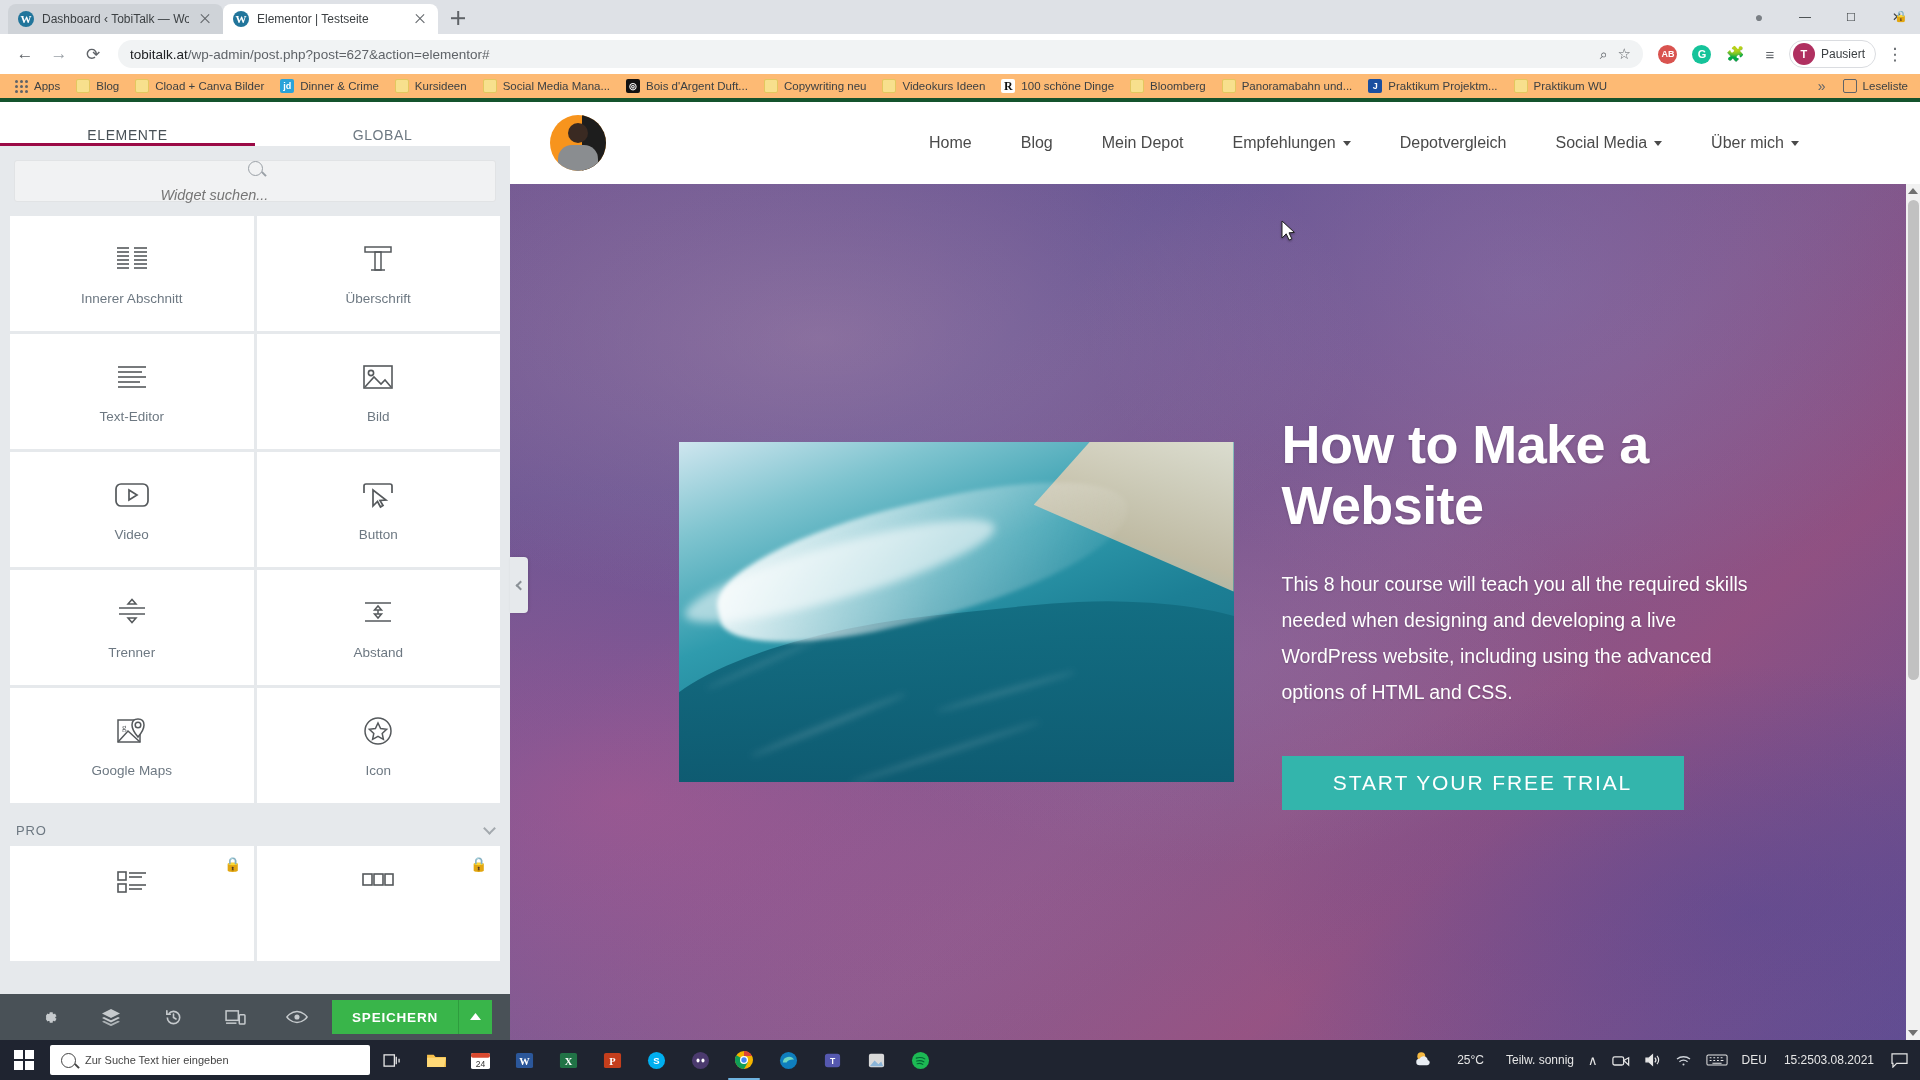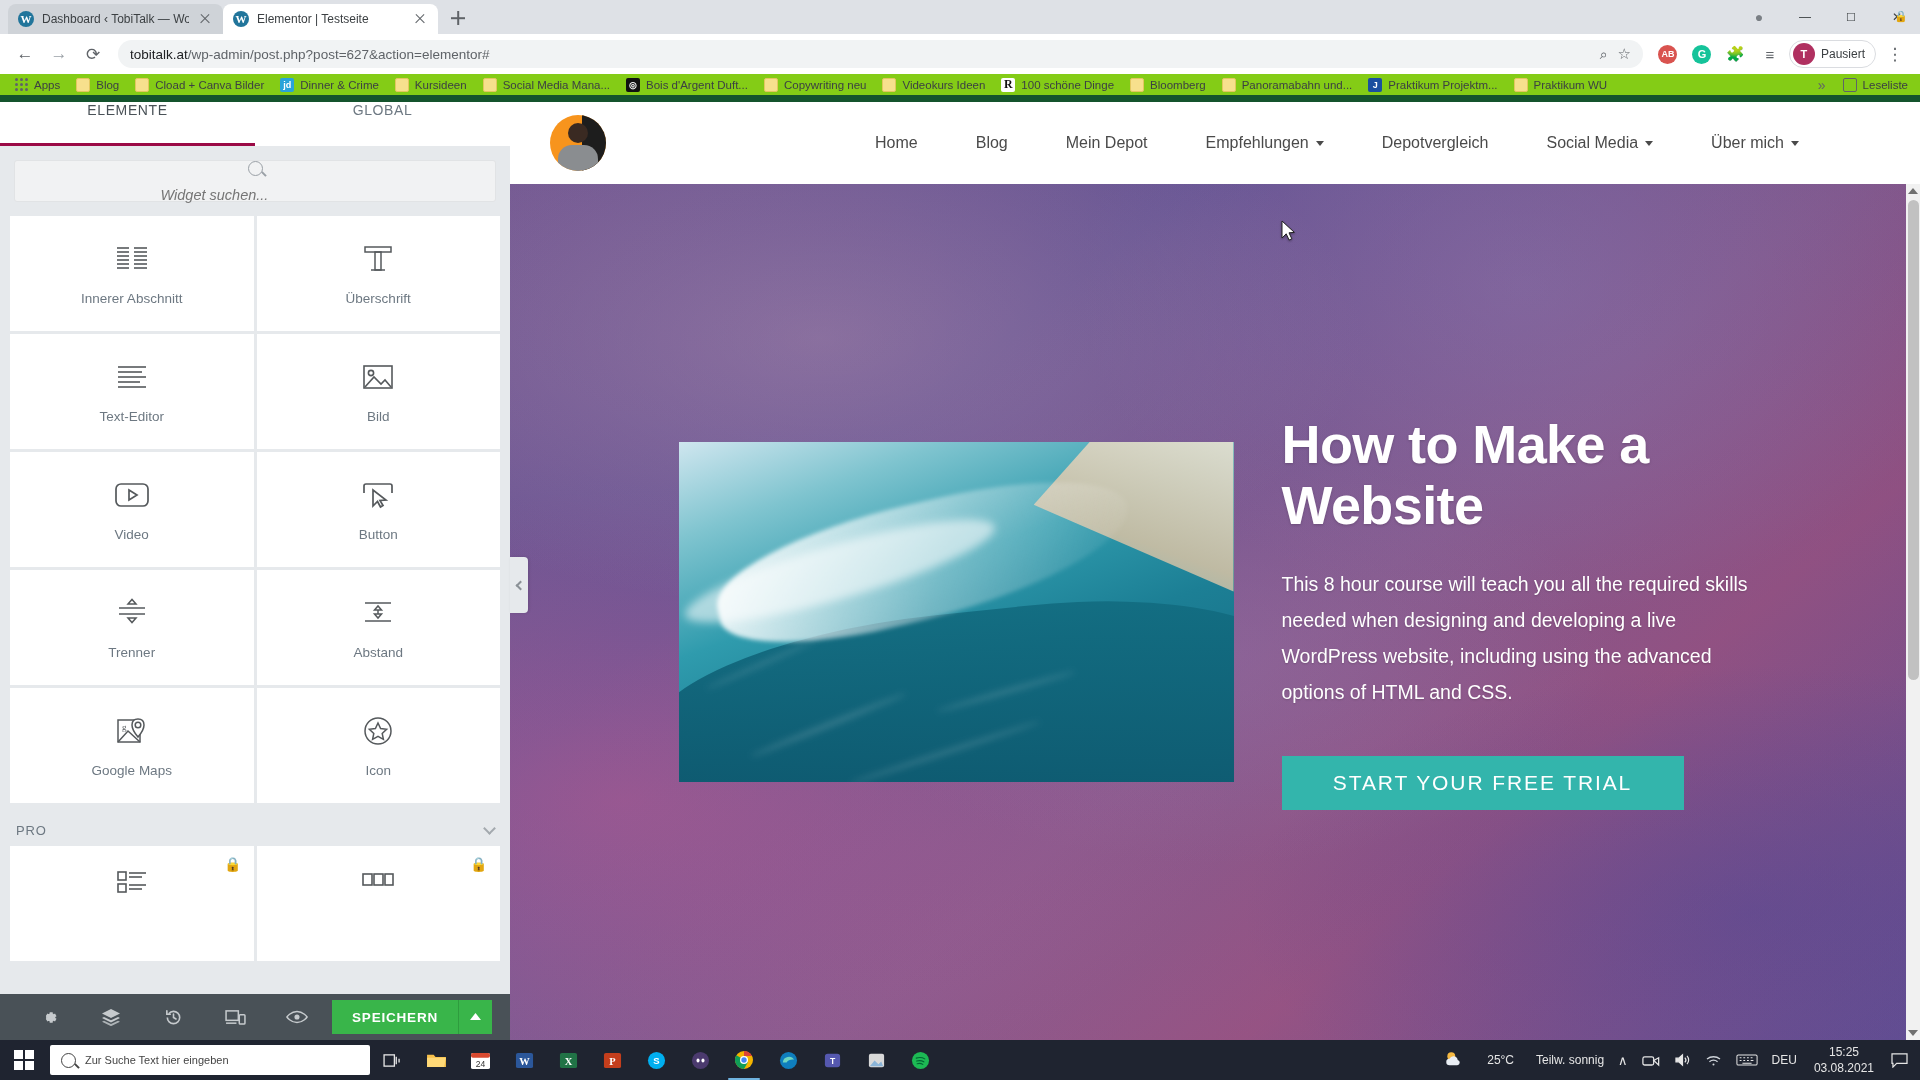"Apps" .bookmarks { background: #84cc16 -> #fdba74; border-bottom: 7px solid #14532d -> 4px solid #14532d }
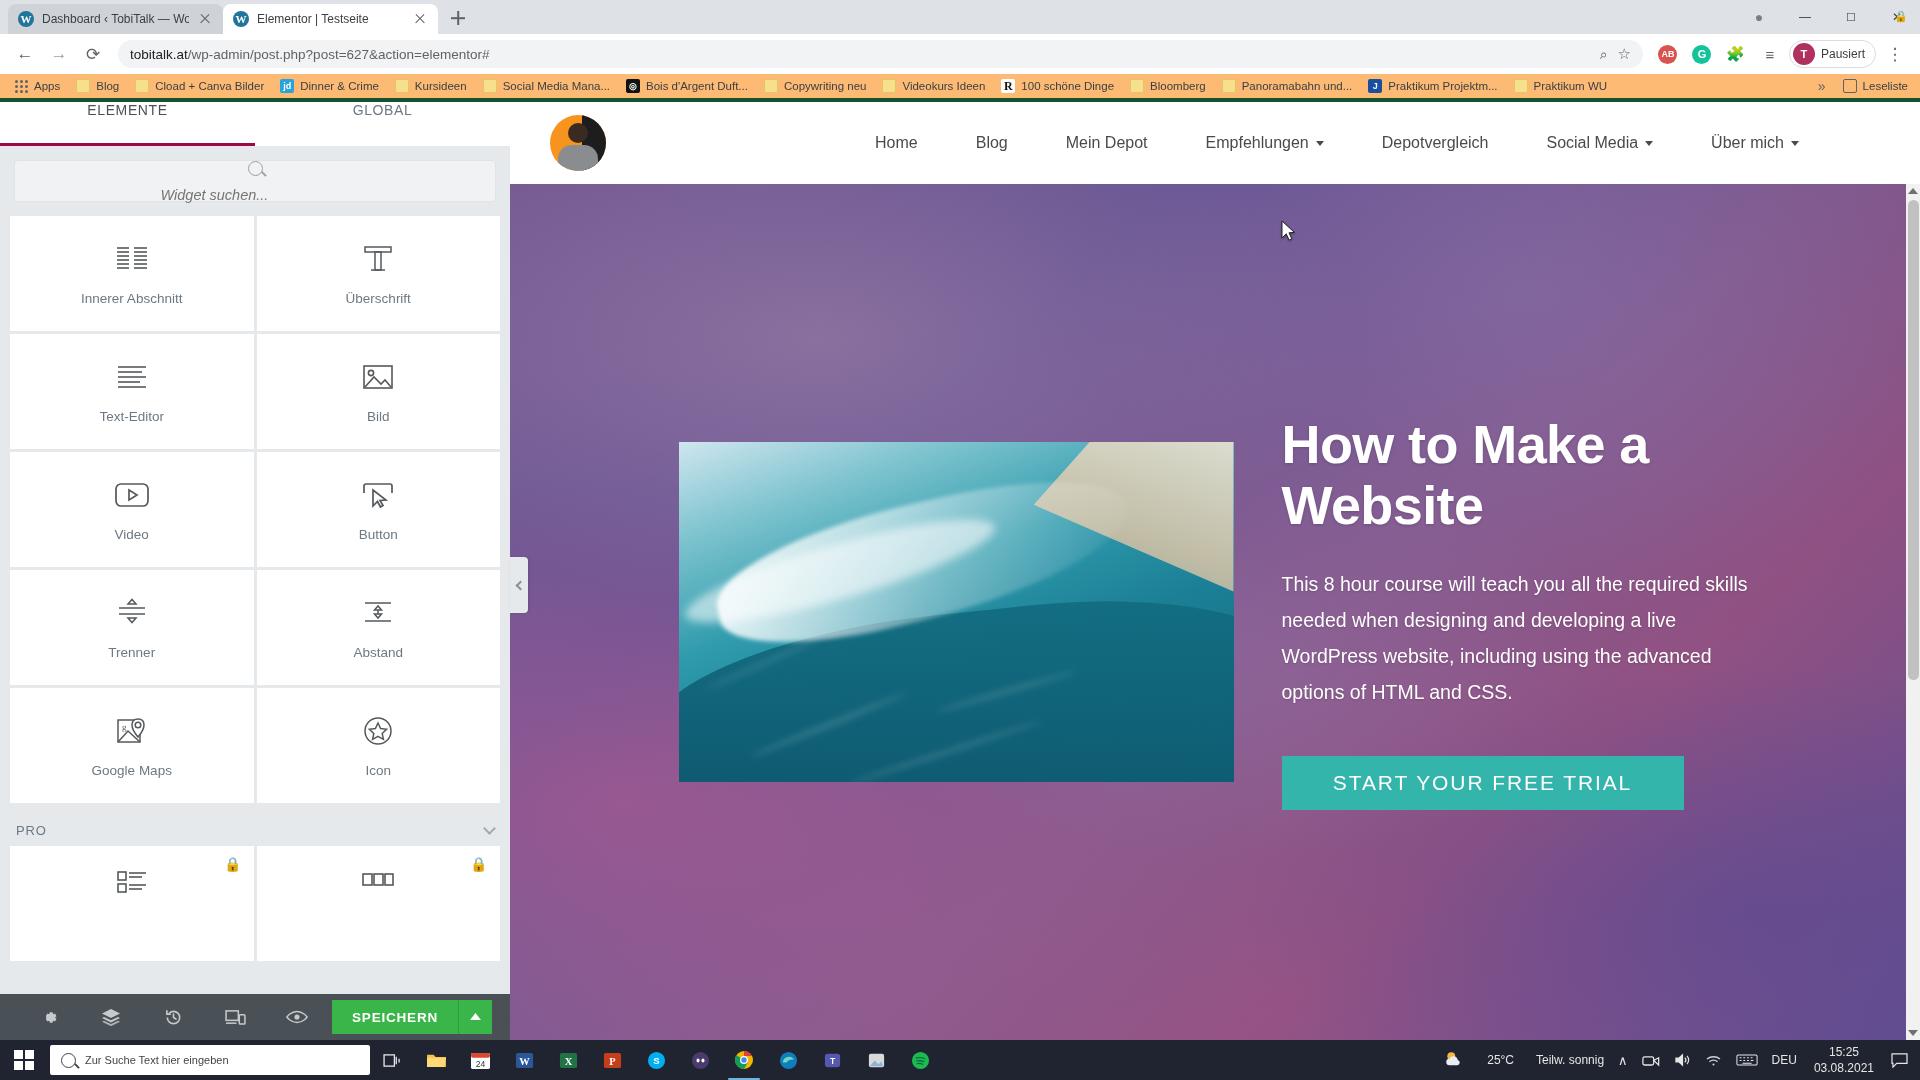"ELEMENTE" .ptab { align-items: flex-start -> flex-end }
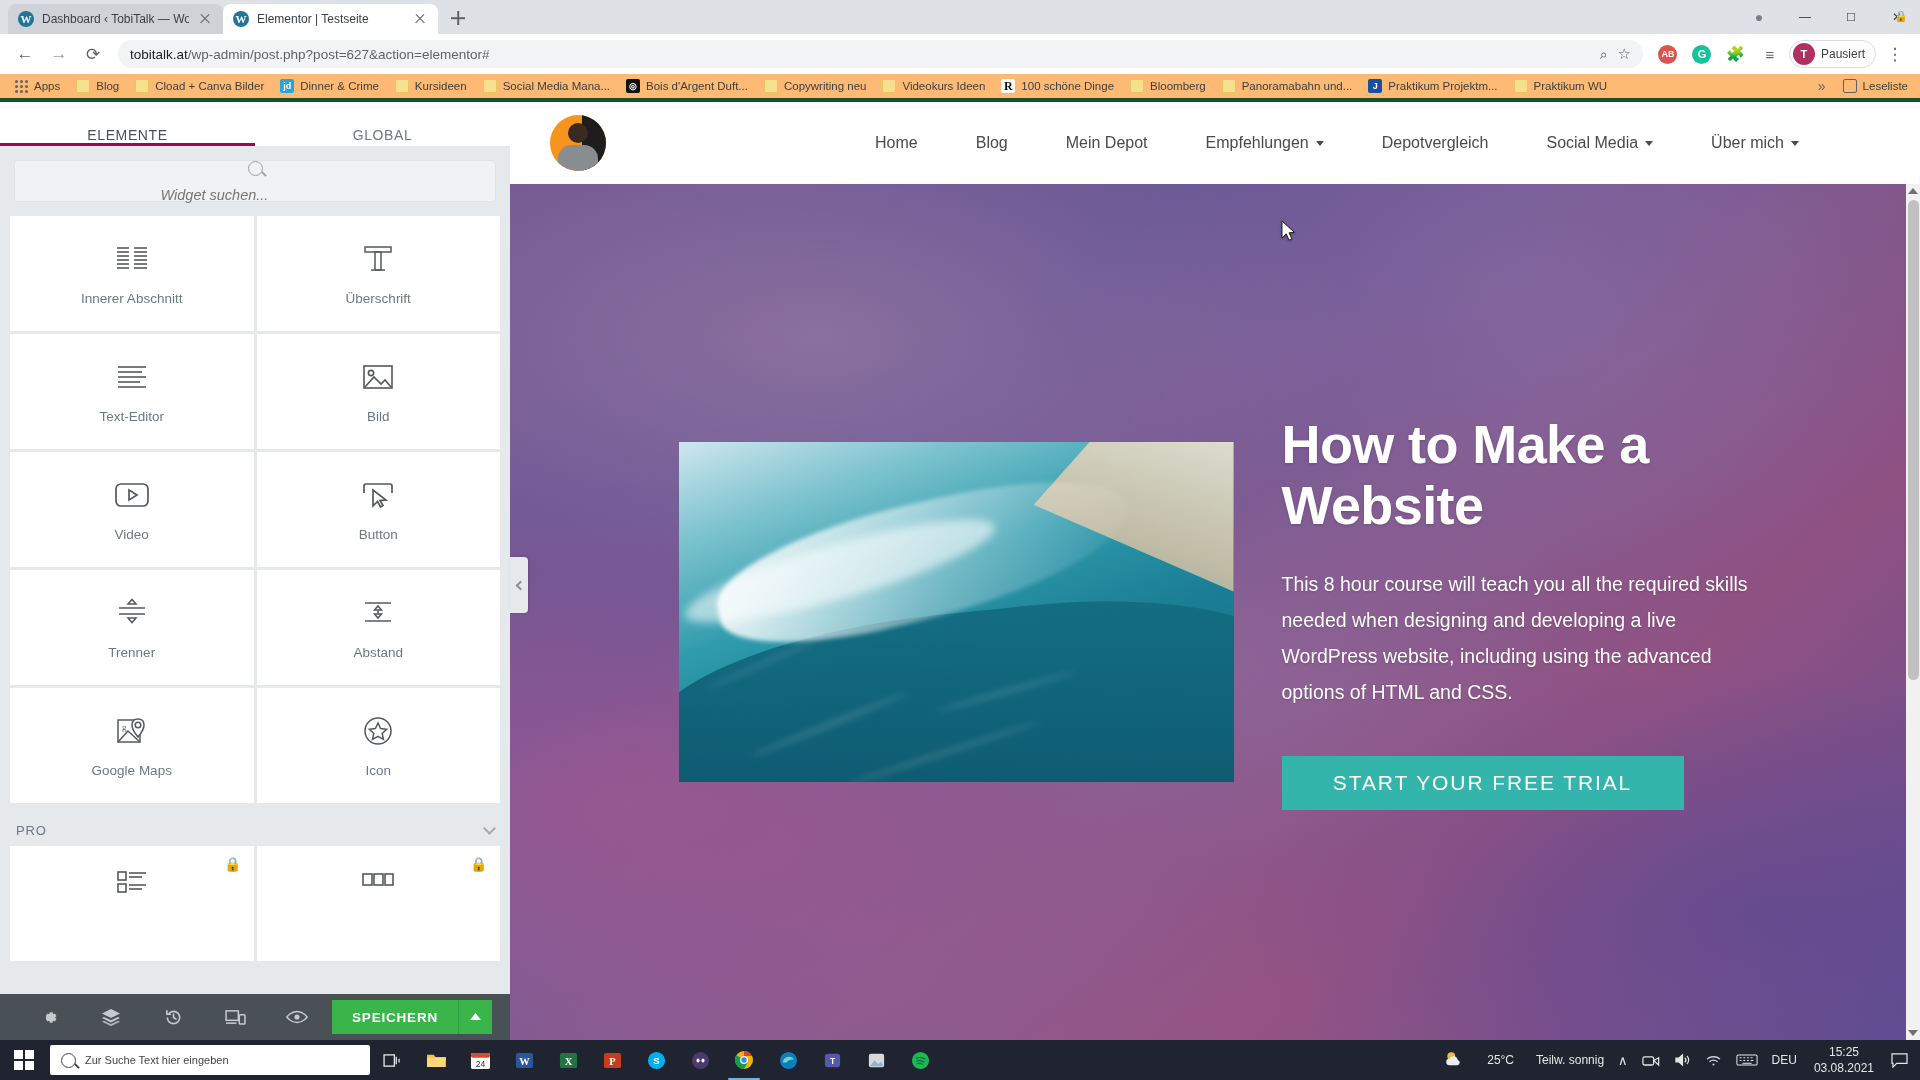"Home" .site-menu { gap: 16px -> 7px }
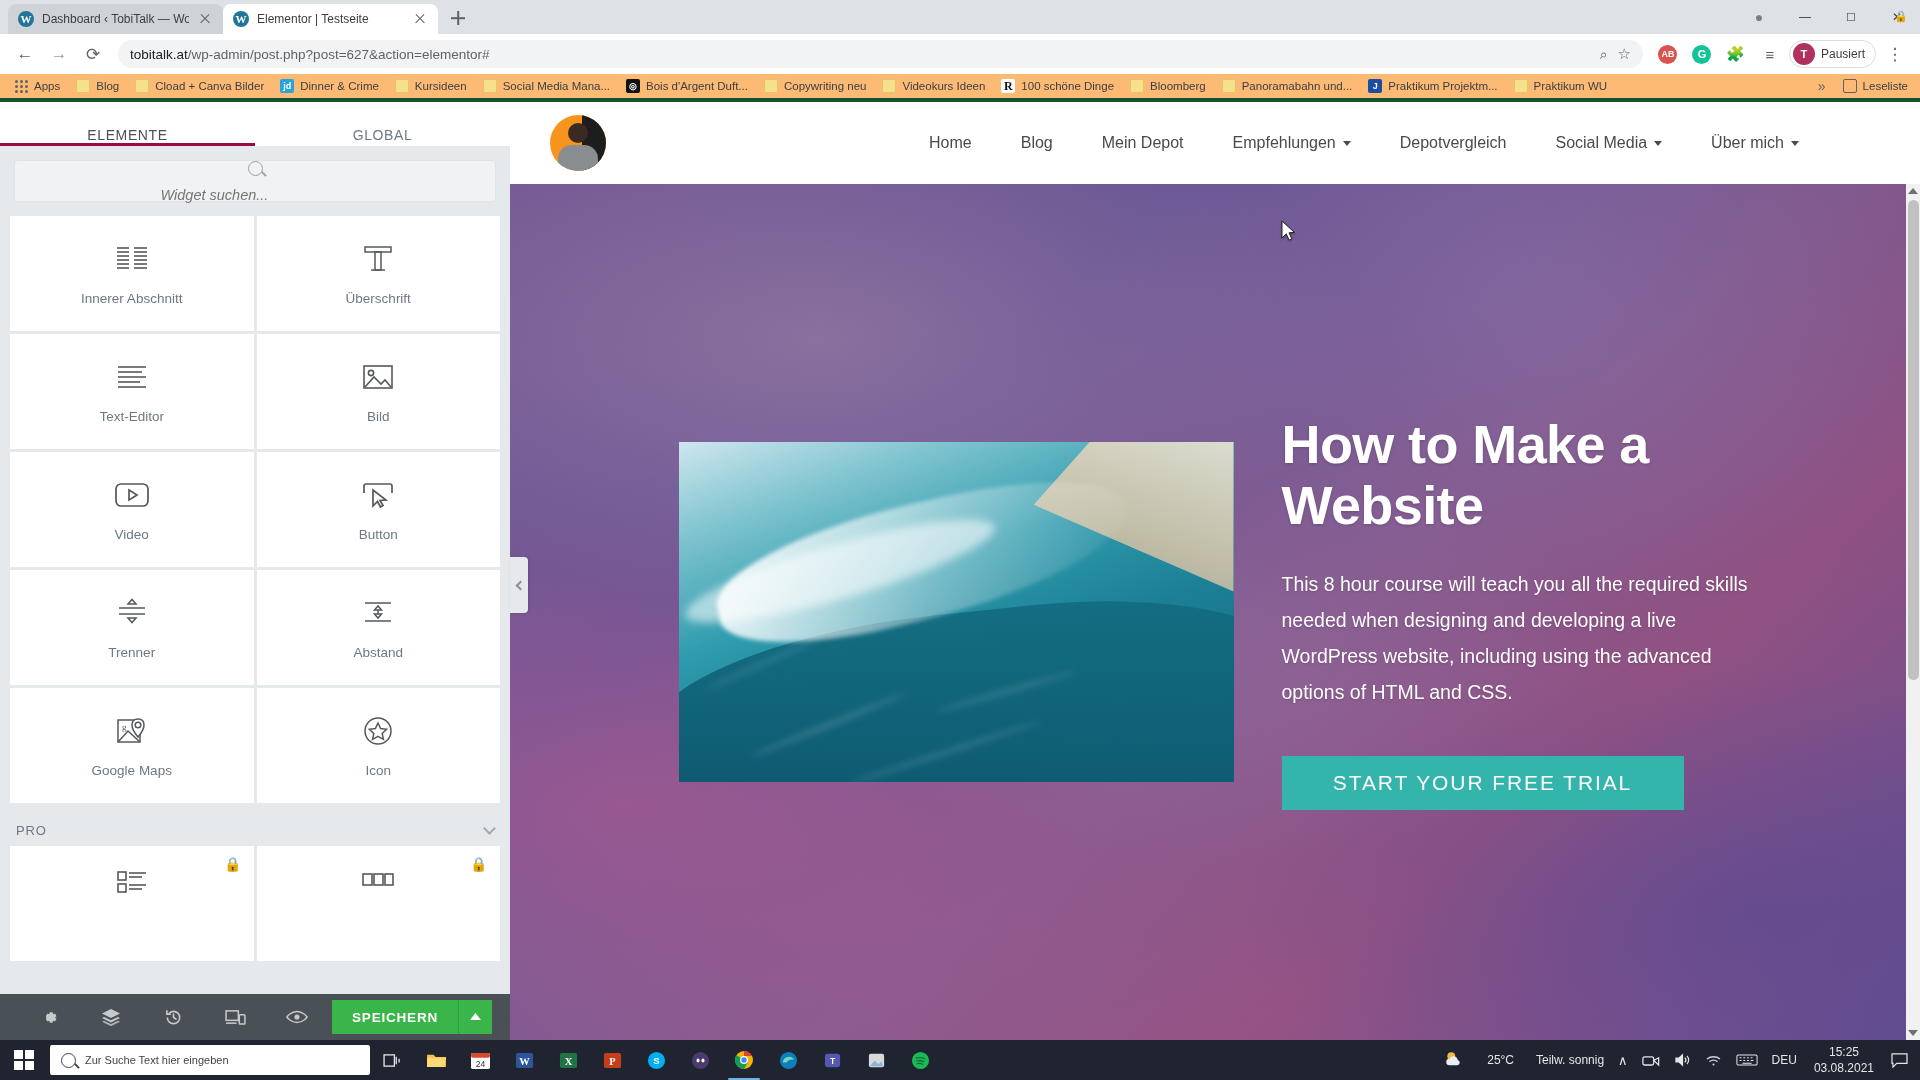"15:25" .clock { align-items: center -> flex-start; flex-direction: column -> row }
